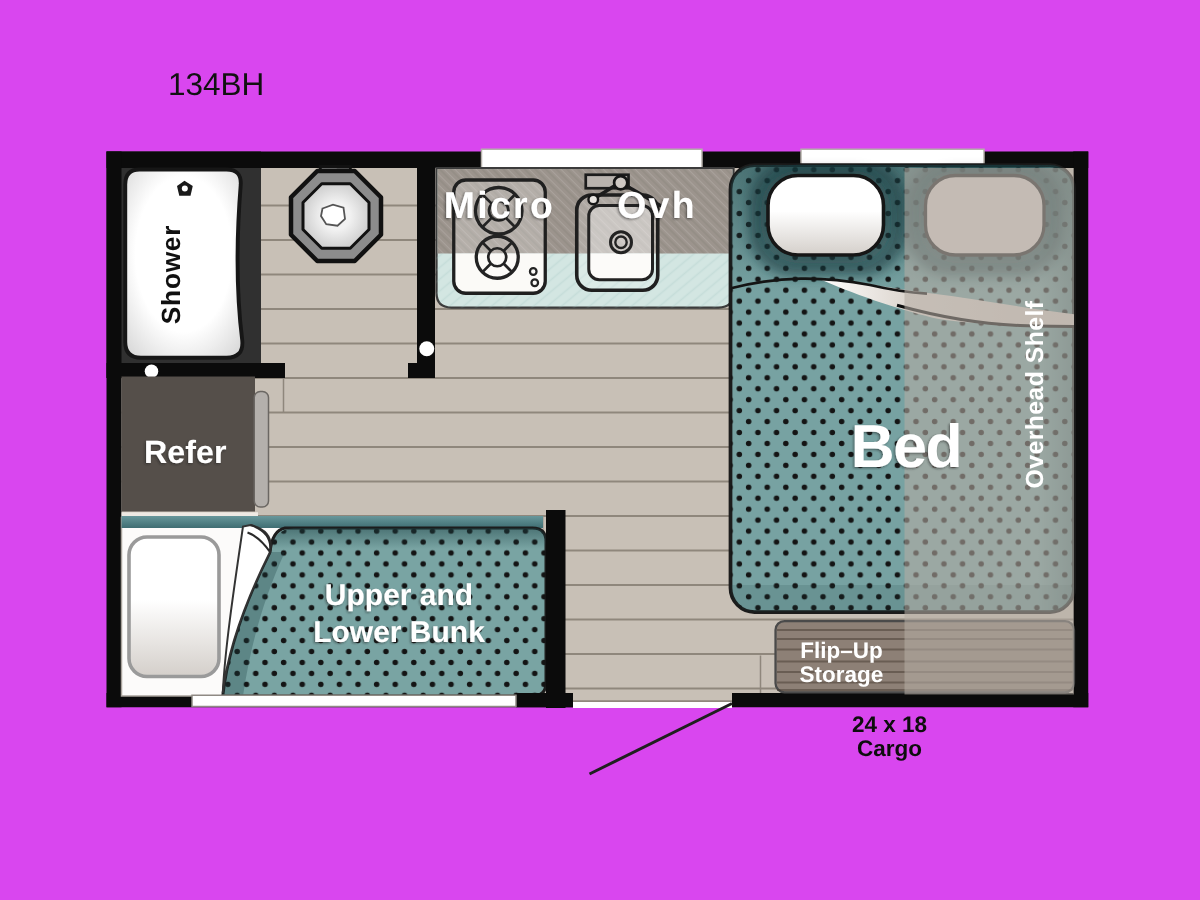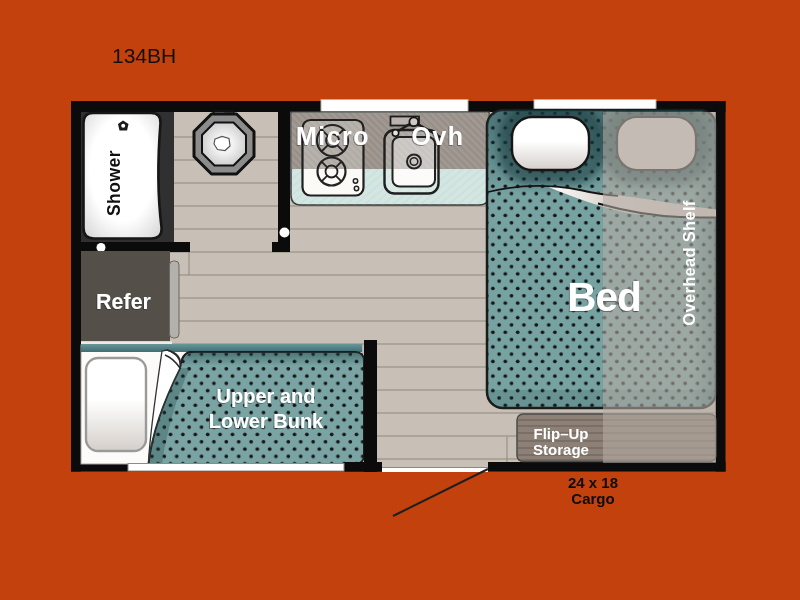"134BH" .page { background: #c2410c -> #d946ef }
